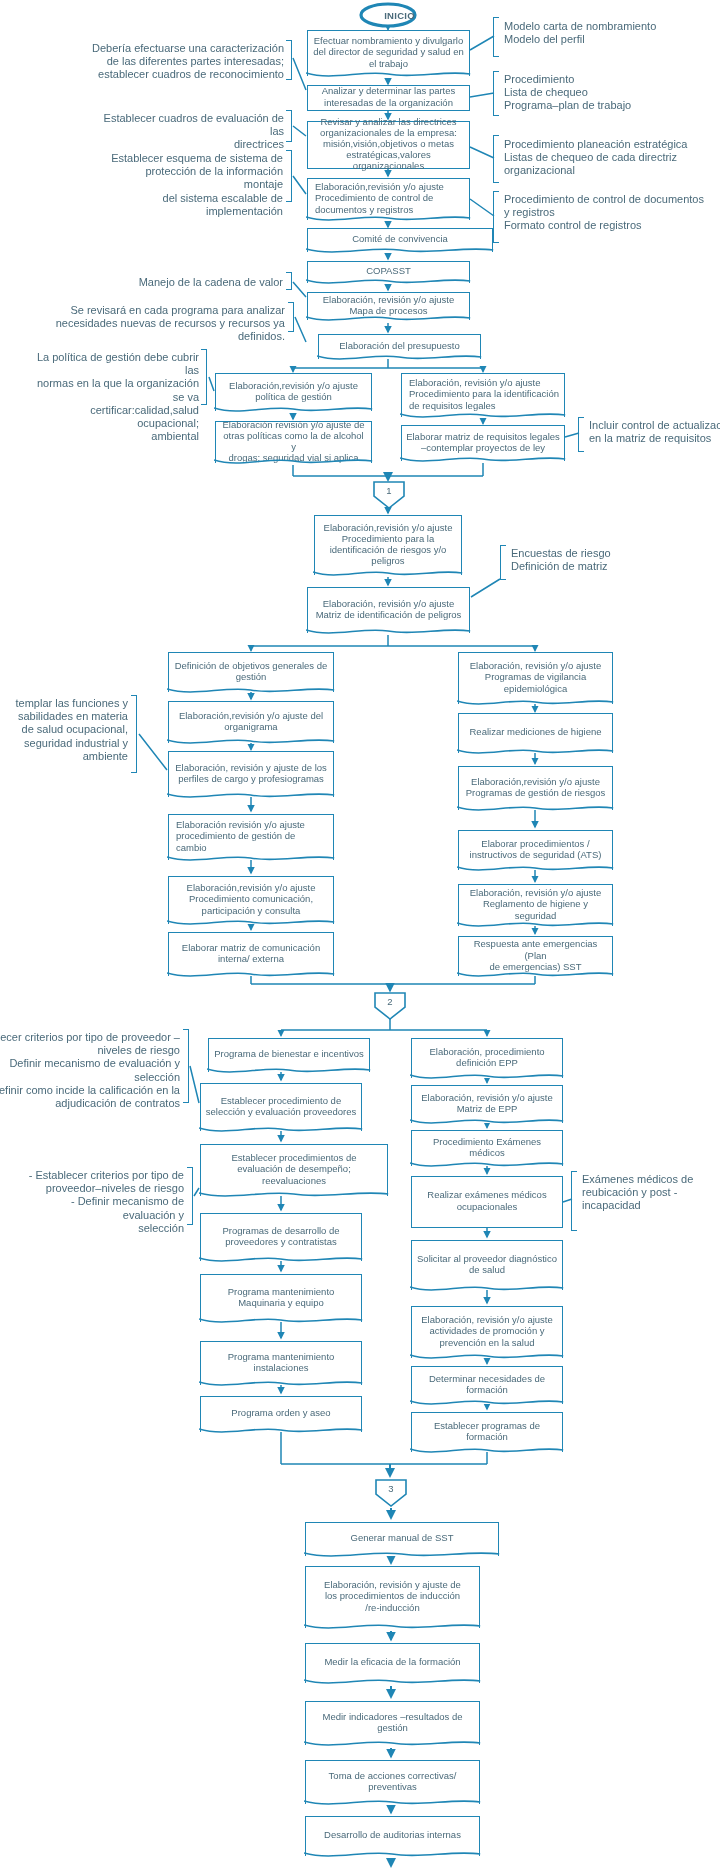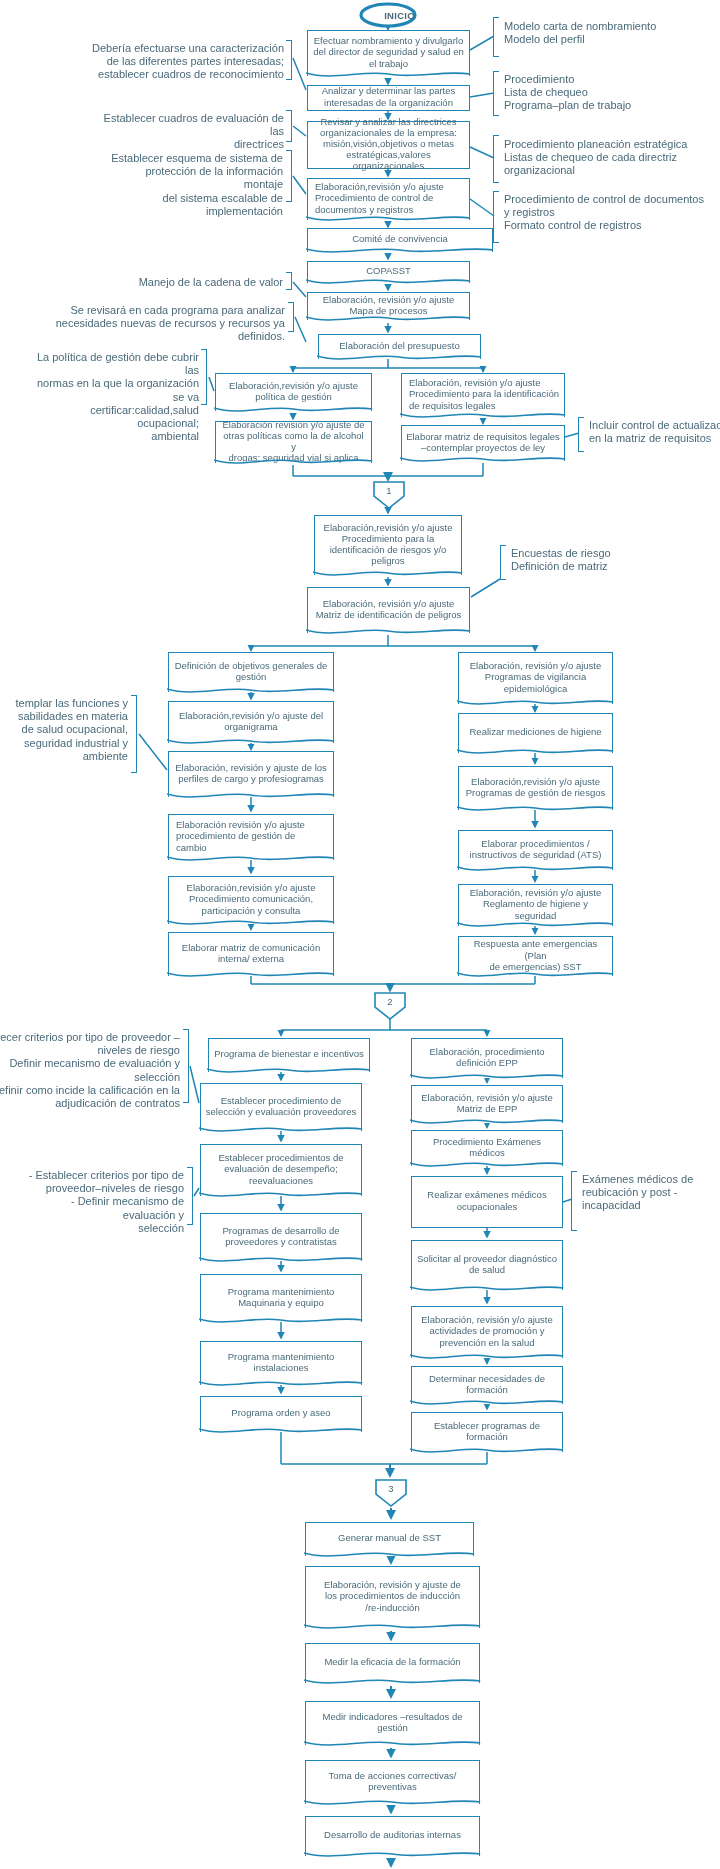"Establecer procedimientos de" div.node { width: 162px -> 188px }
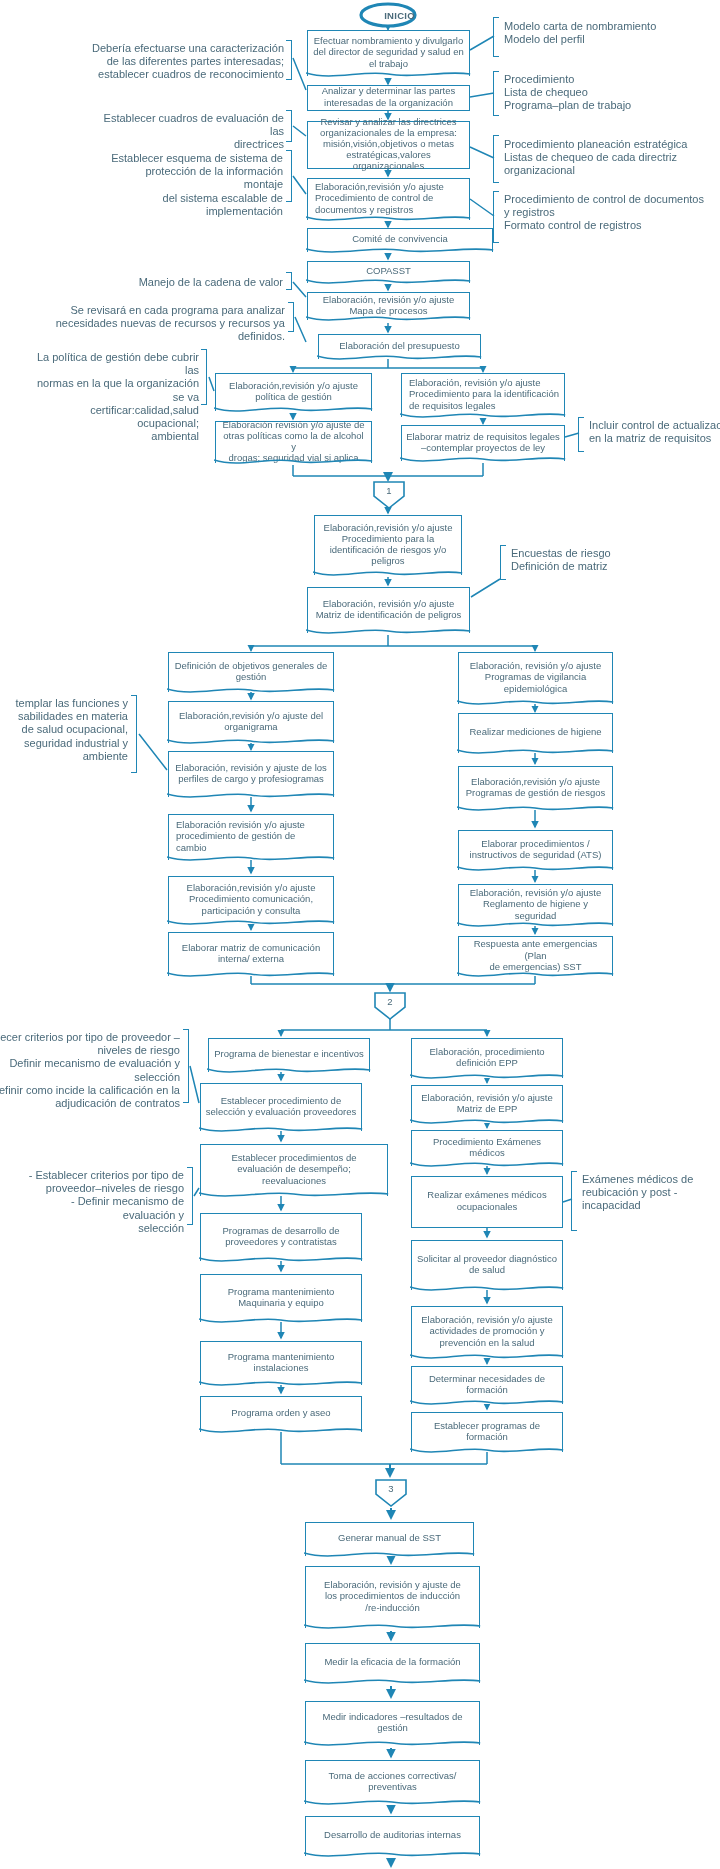"Generar manual de SST" div.node { width: 169px -> 194px }
